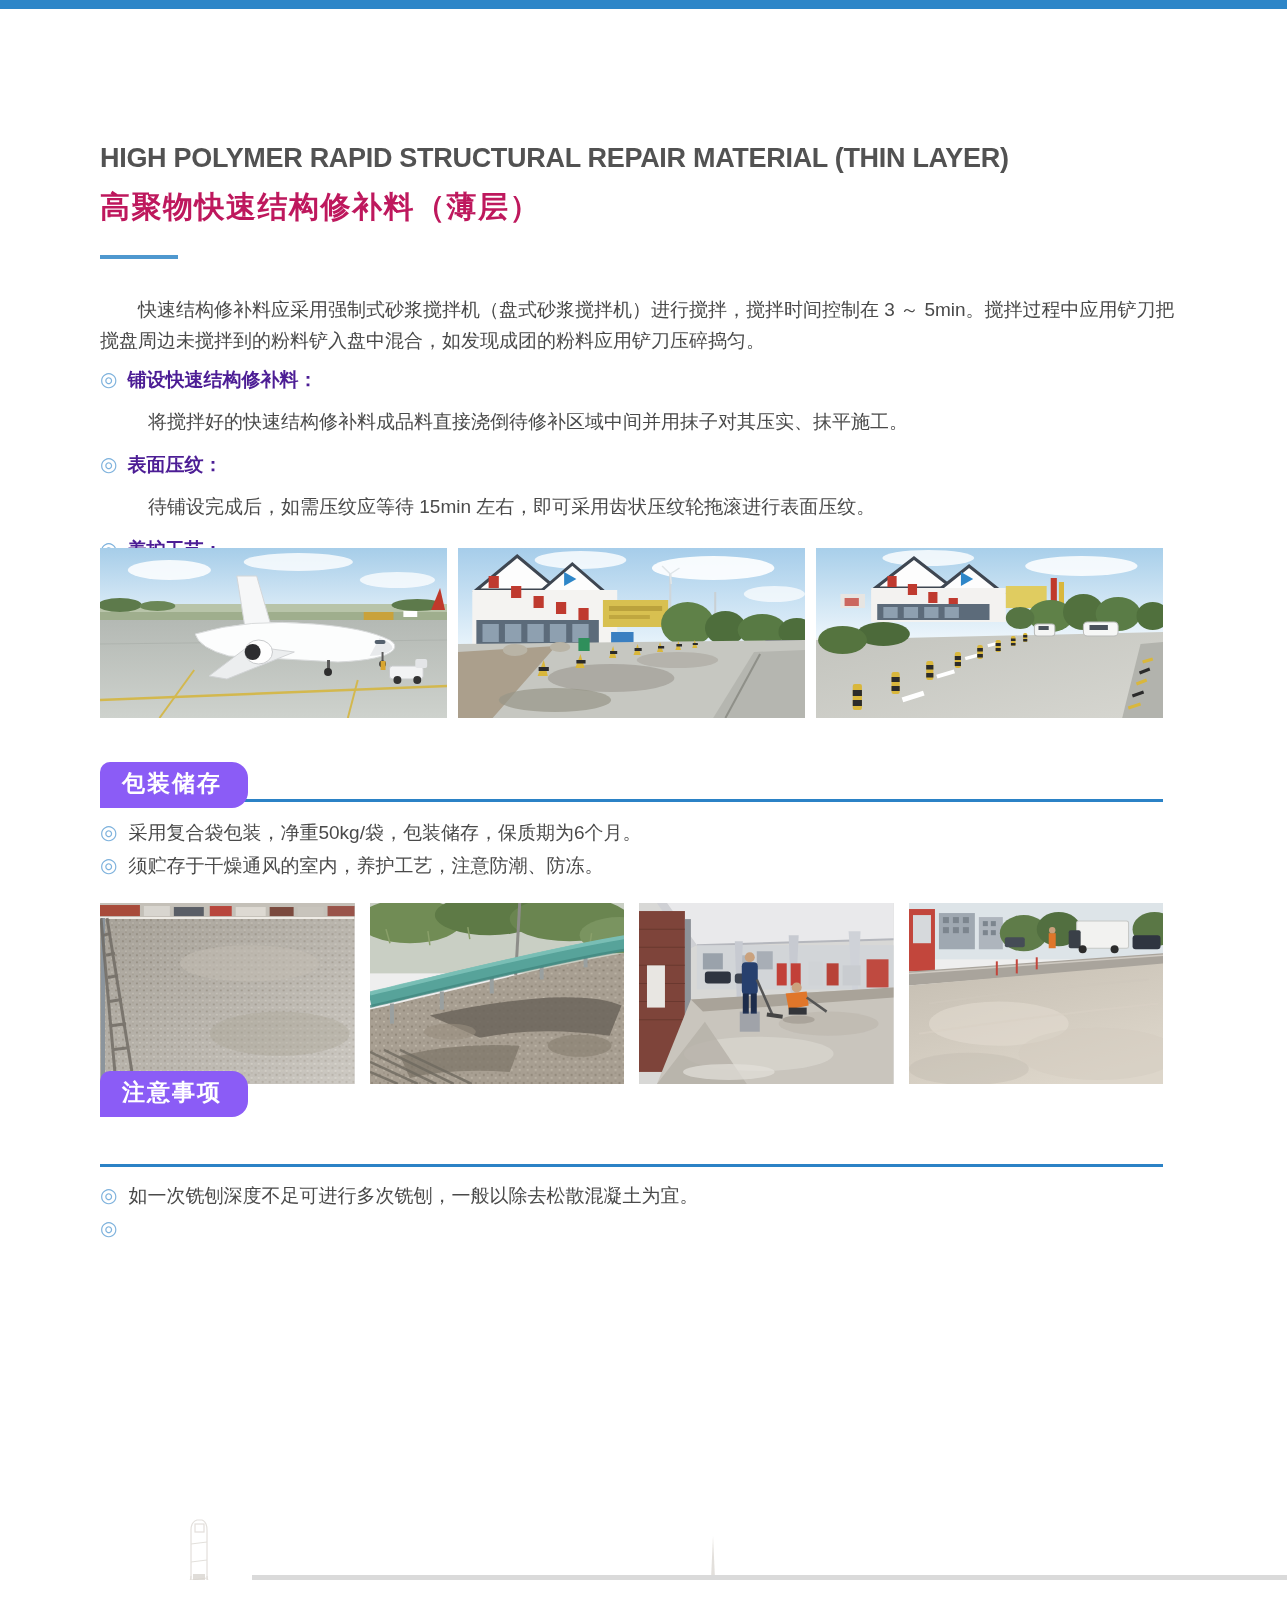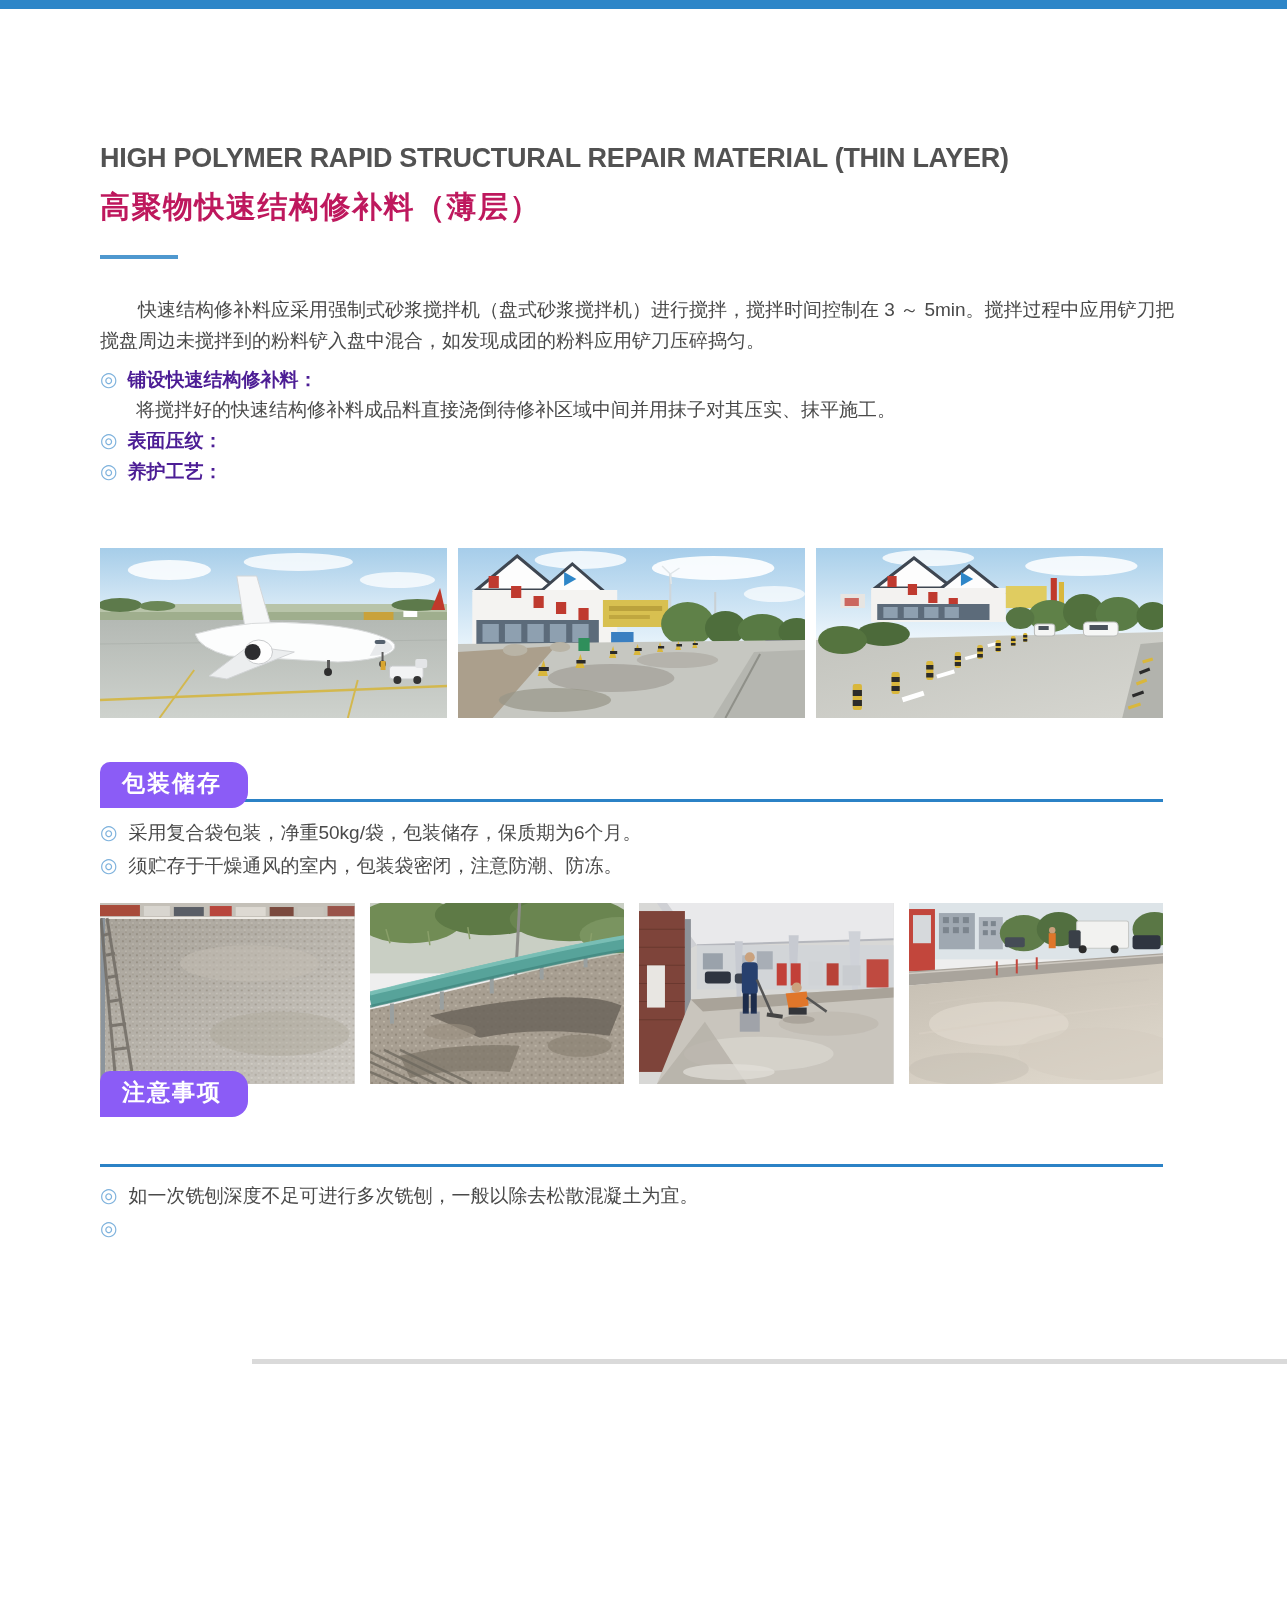"HIGH POLYMER RAPID STRUCTURAL REPAIR" .page { height: 1364px -> 1580px }
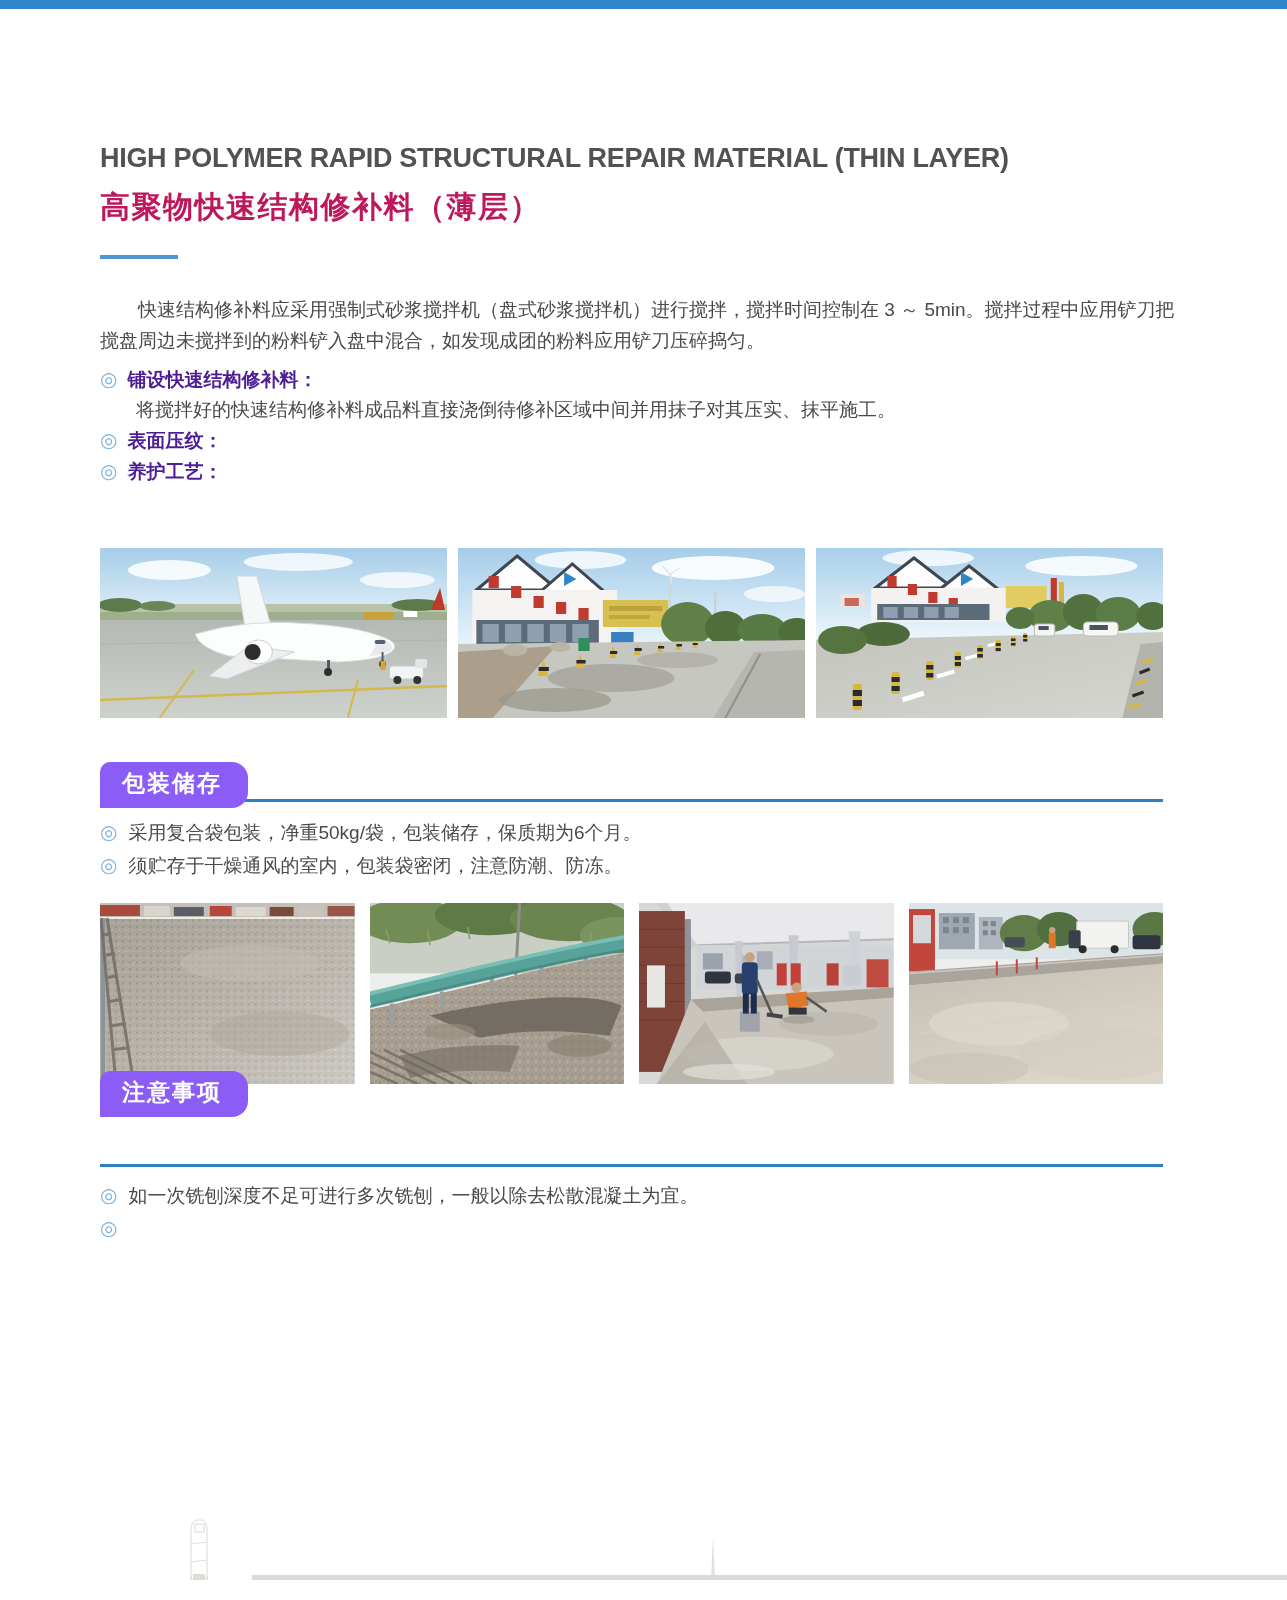"将搅拌好的快速结构修补料成品料直接浇倒待修补区域中间并用抹子对其压实、抹平施工。" .item-text { margin: 0 -> 12px }
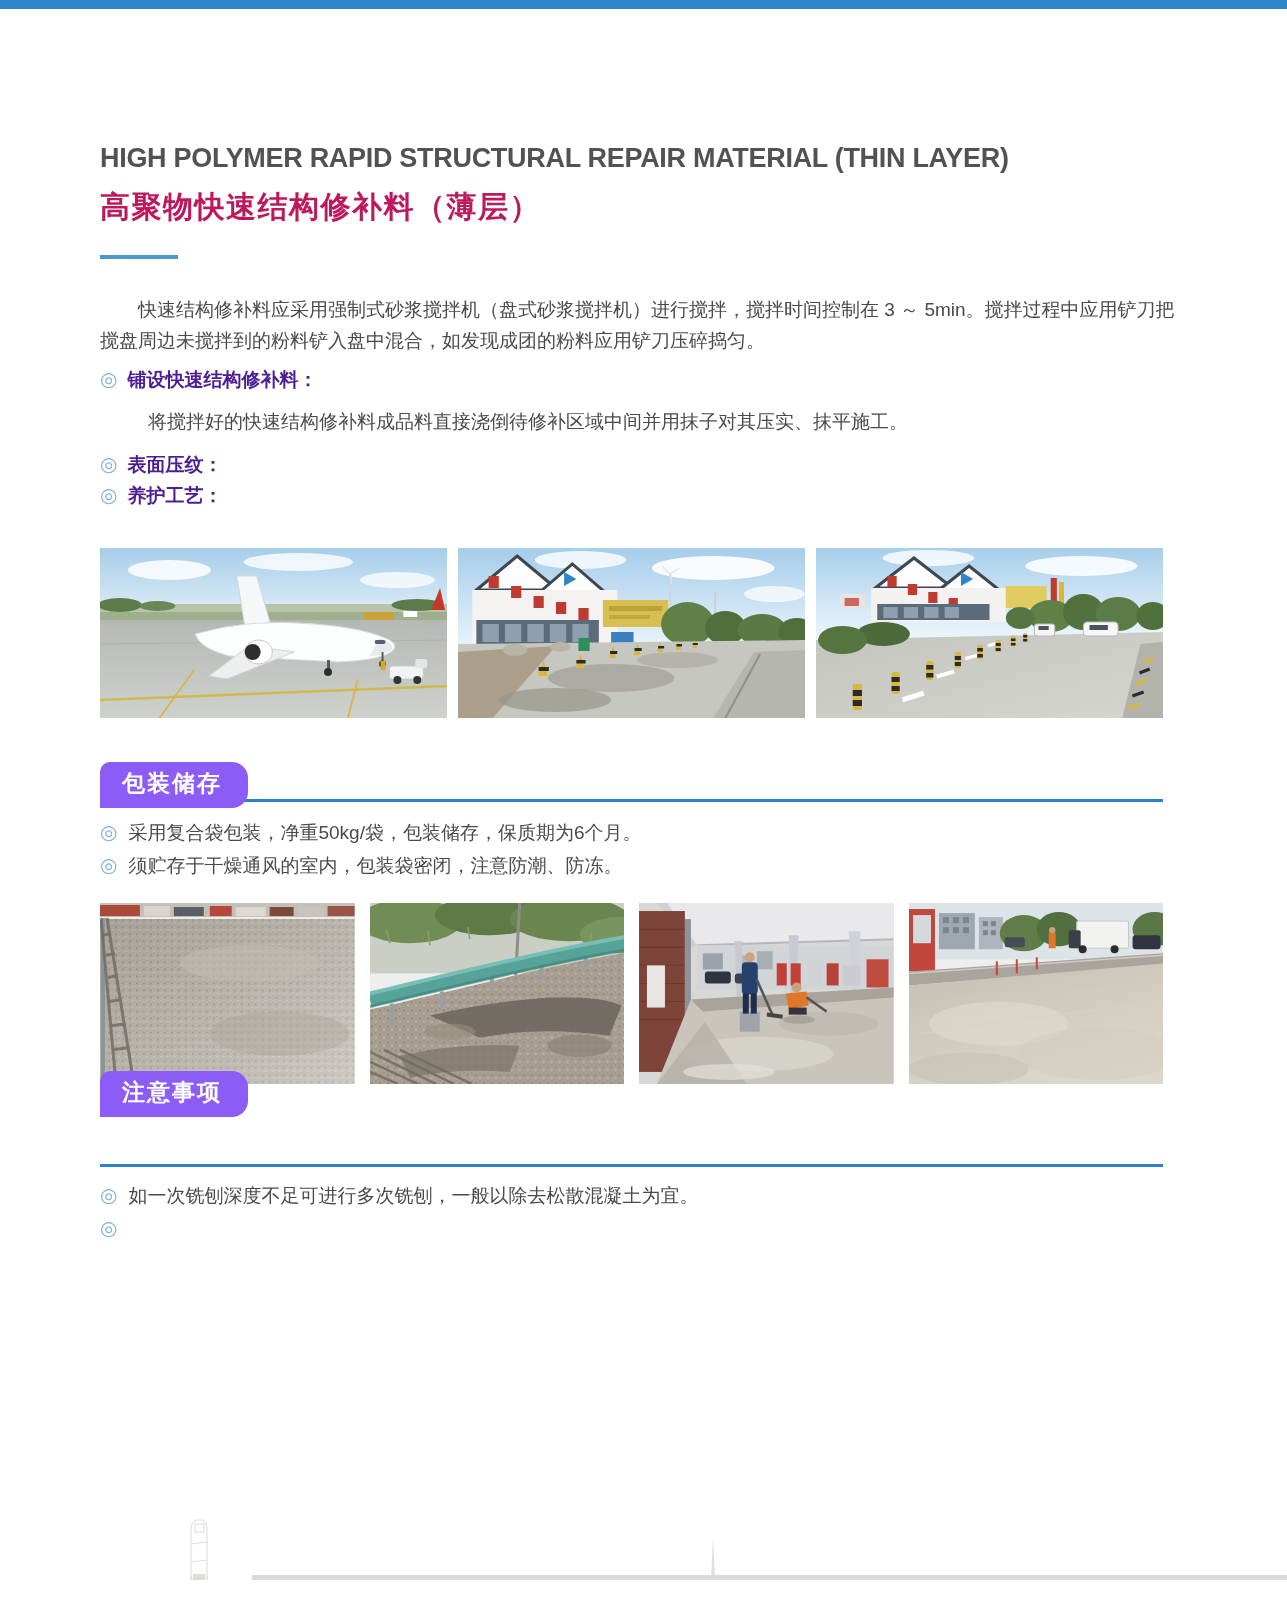"待铺设完成后，如需压纹应等待 15min" p.item-text { html: none -> <p>待铺设完成后，如需压纹应等待 15min 左右，即可采用齿状压纹轮拖滚进行表面压纹。</p> }
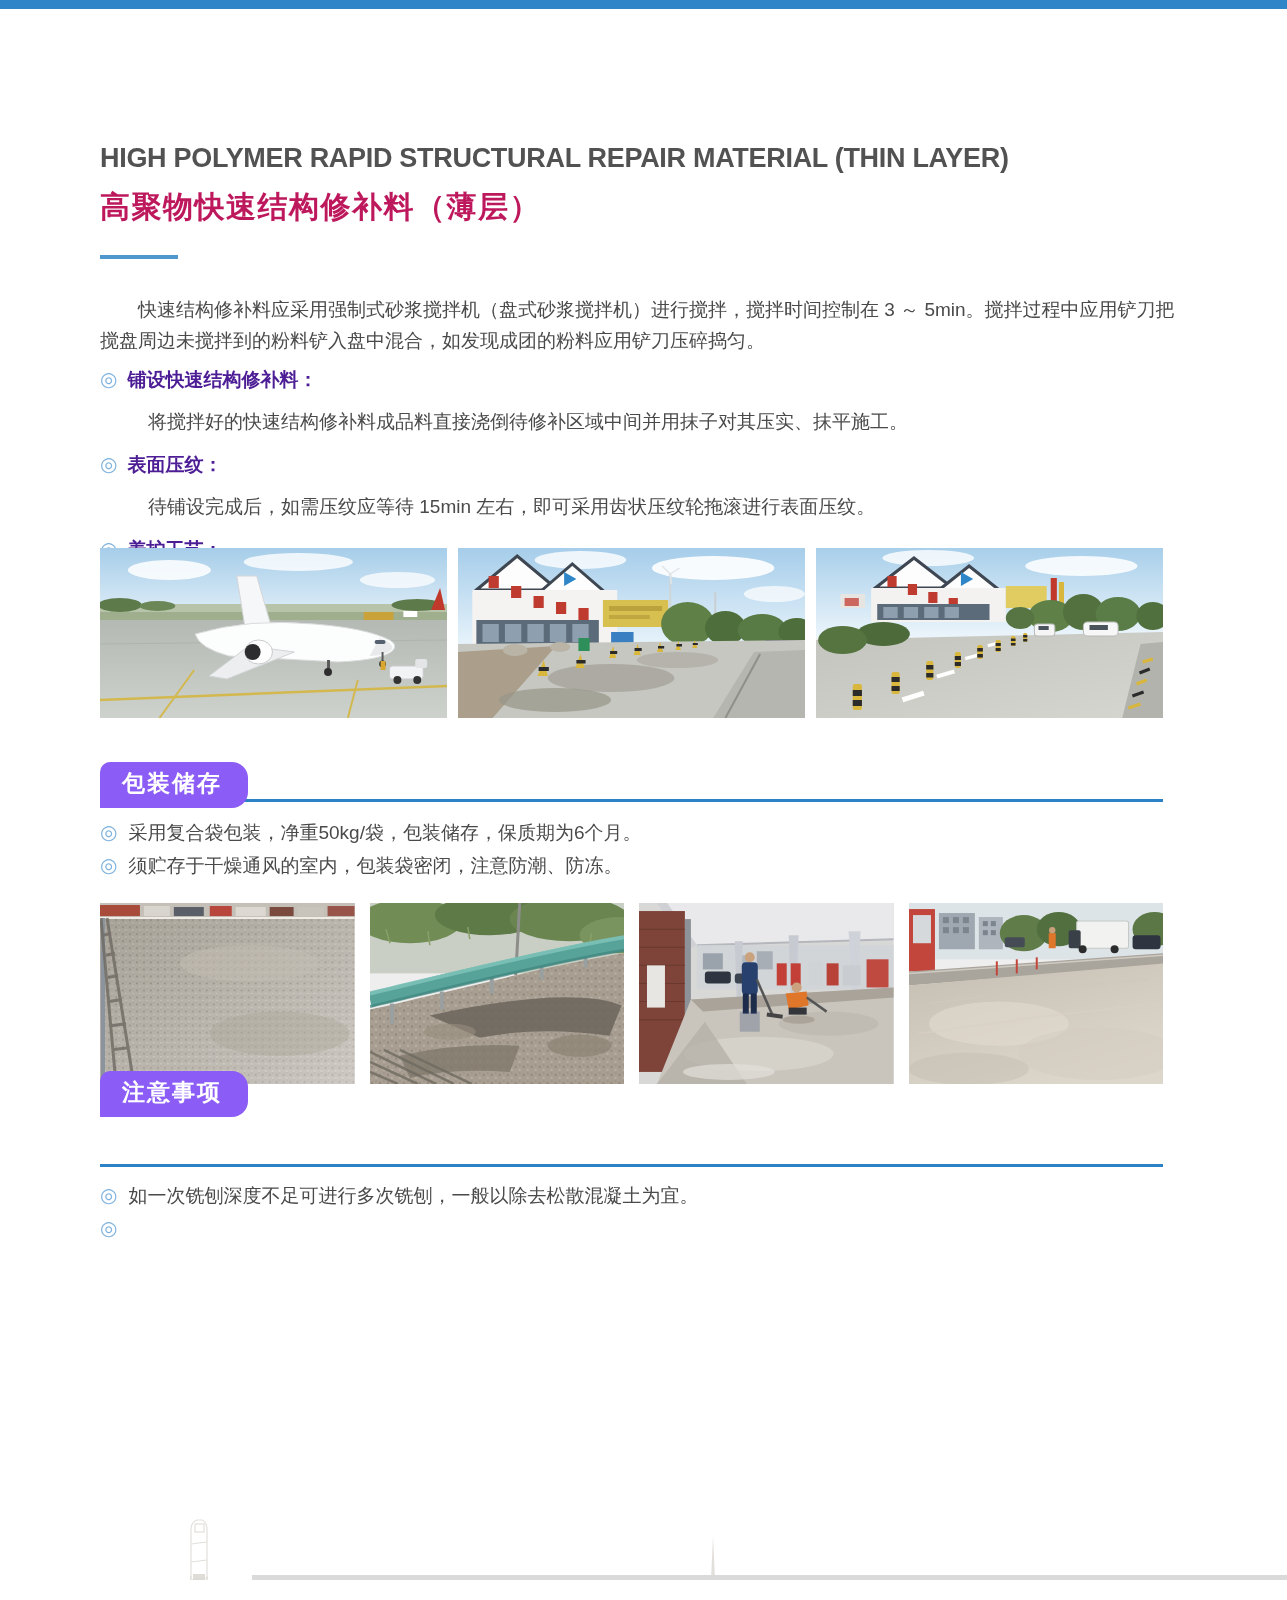"须贮存于干燥通风的室内，包装袋密闭，注意防潮、防冻。" span { text: 包装袋密闭 -> 养护工艺 }
